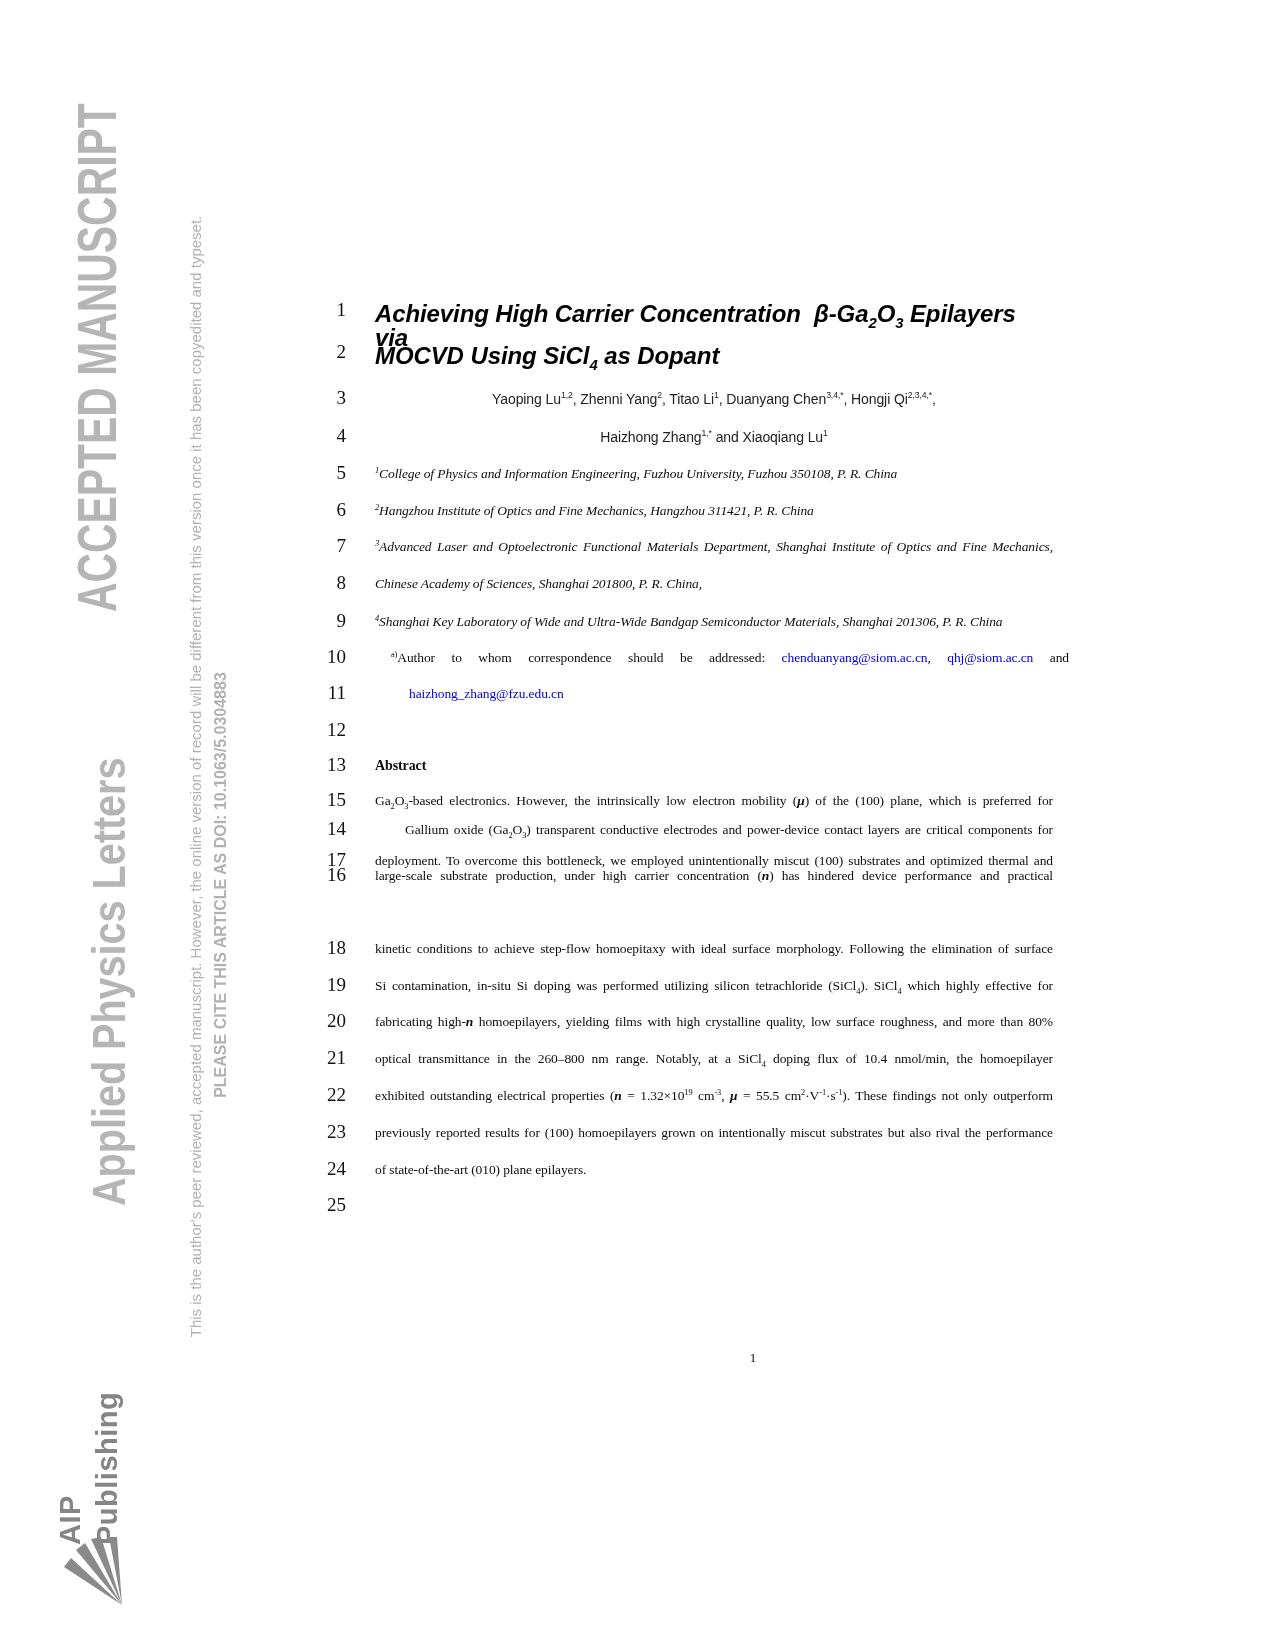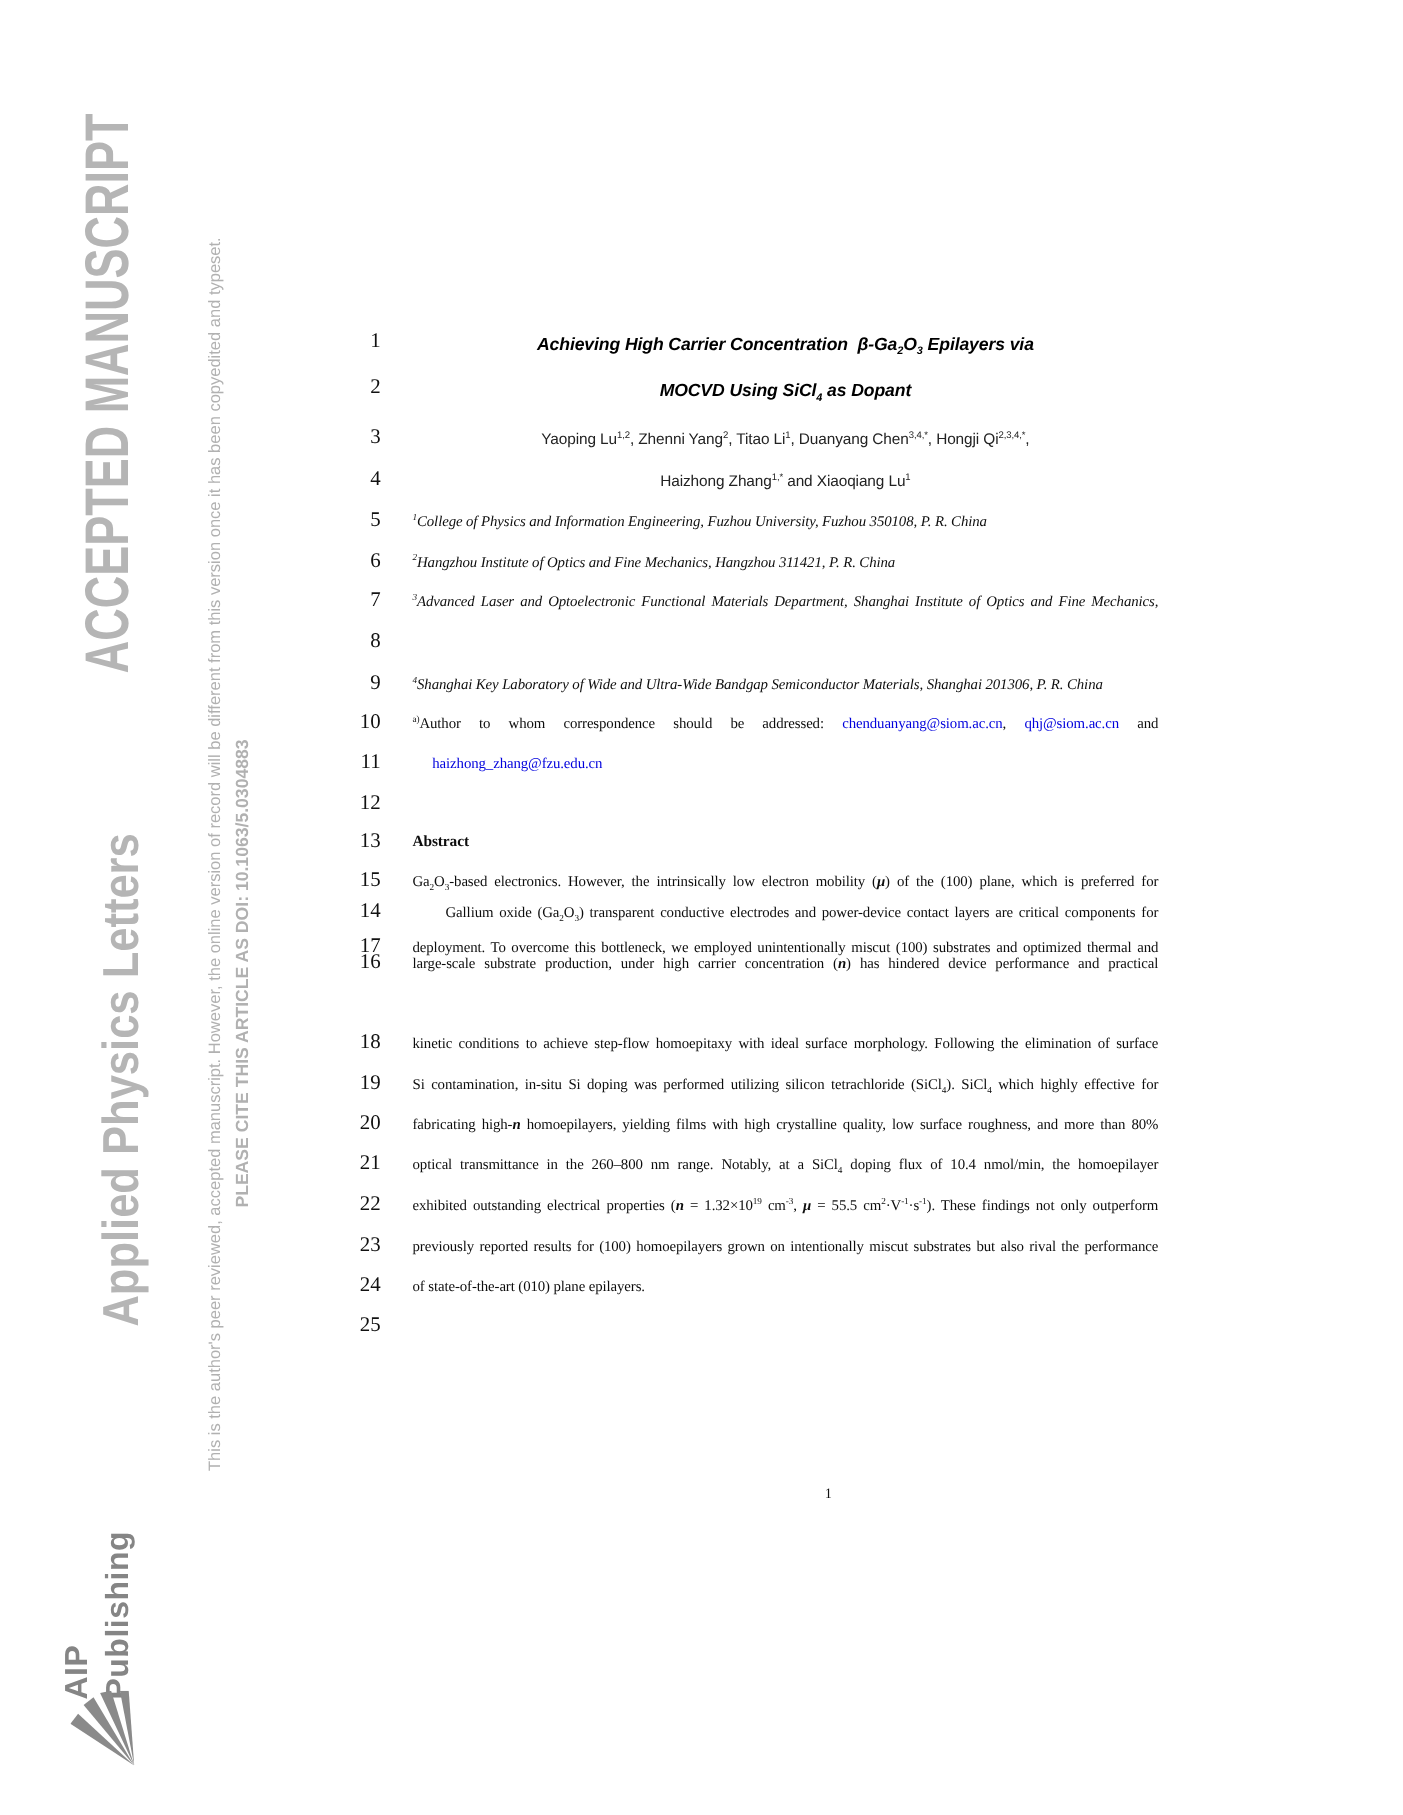"Achieving High Carrier Concentration" .title { font-size: 16px -> 24px; text-align: center -> left }
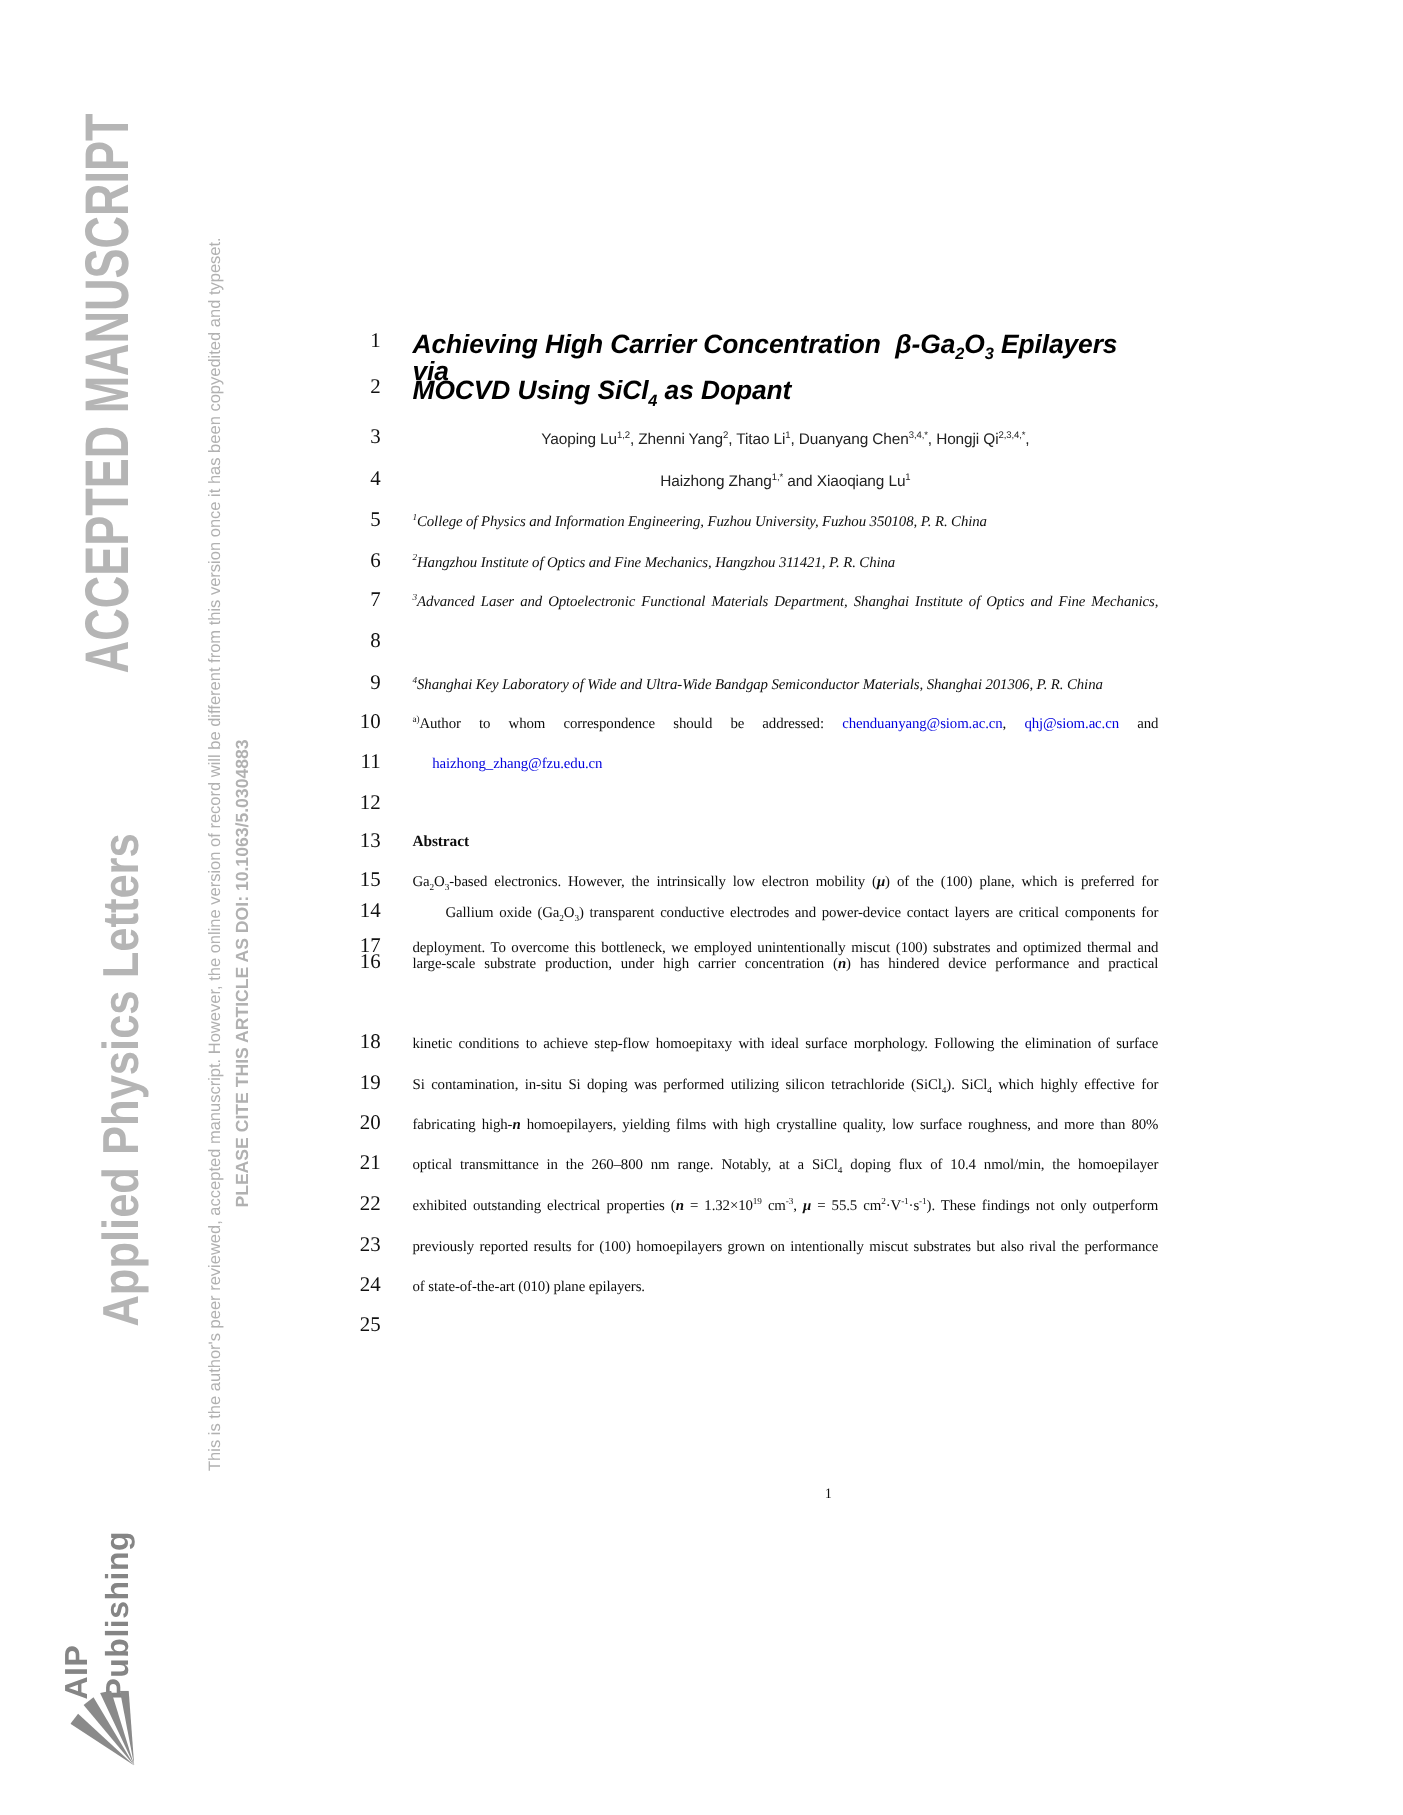"Chinese Academy of Sciences, Shanghai" div.txt { html: none -> <div><span>Chinese Academy of Sciences, Shanghai 201800, P. R. China,</span></div> }
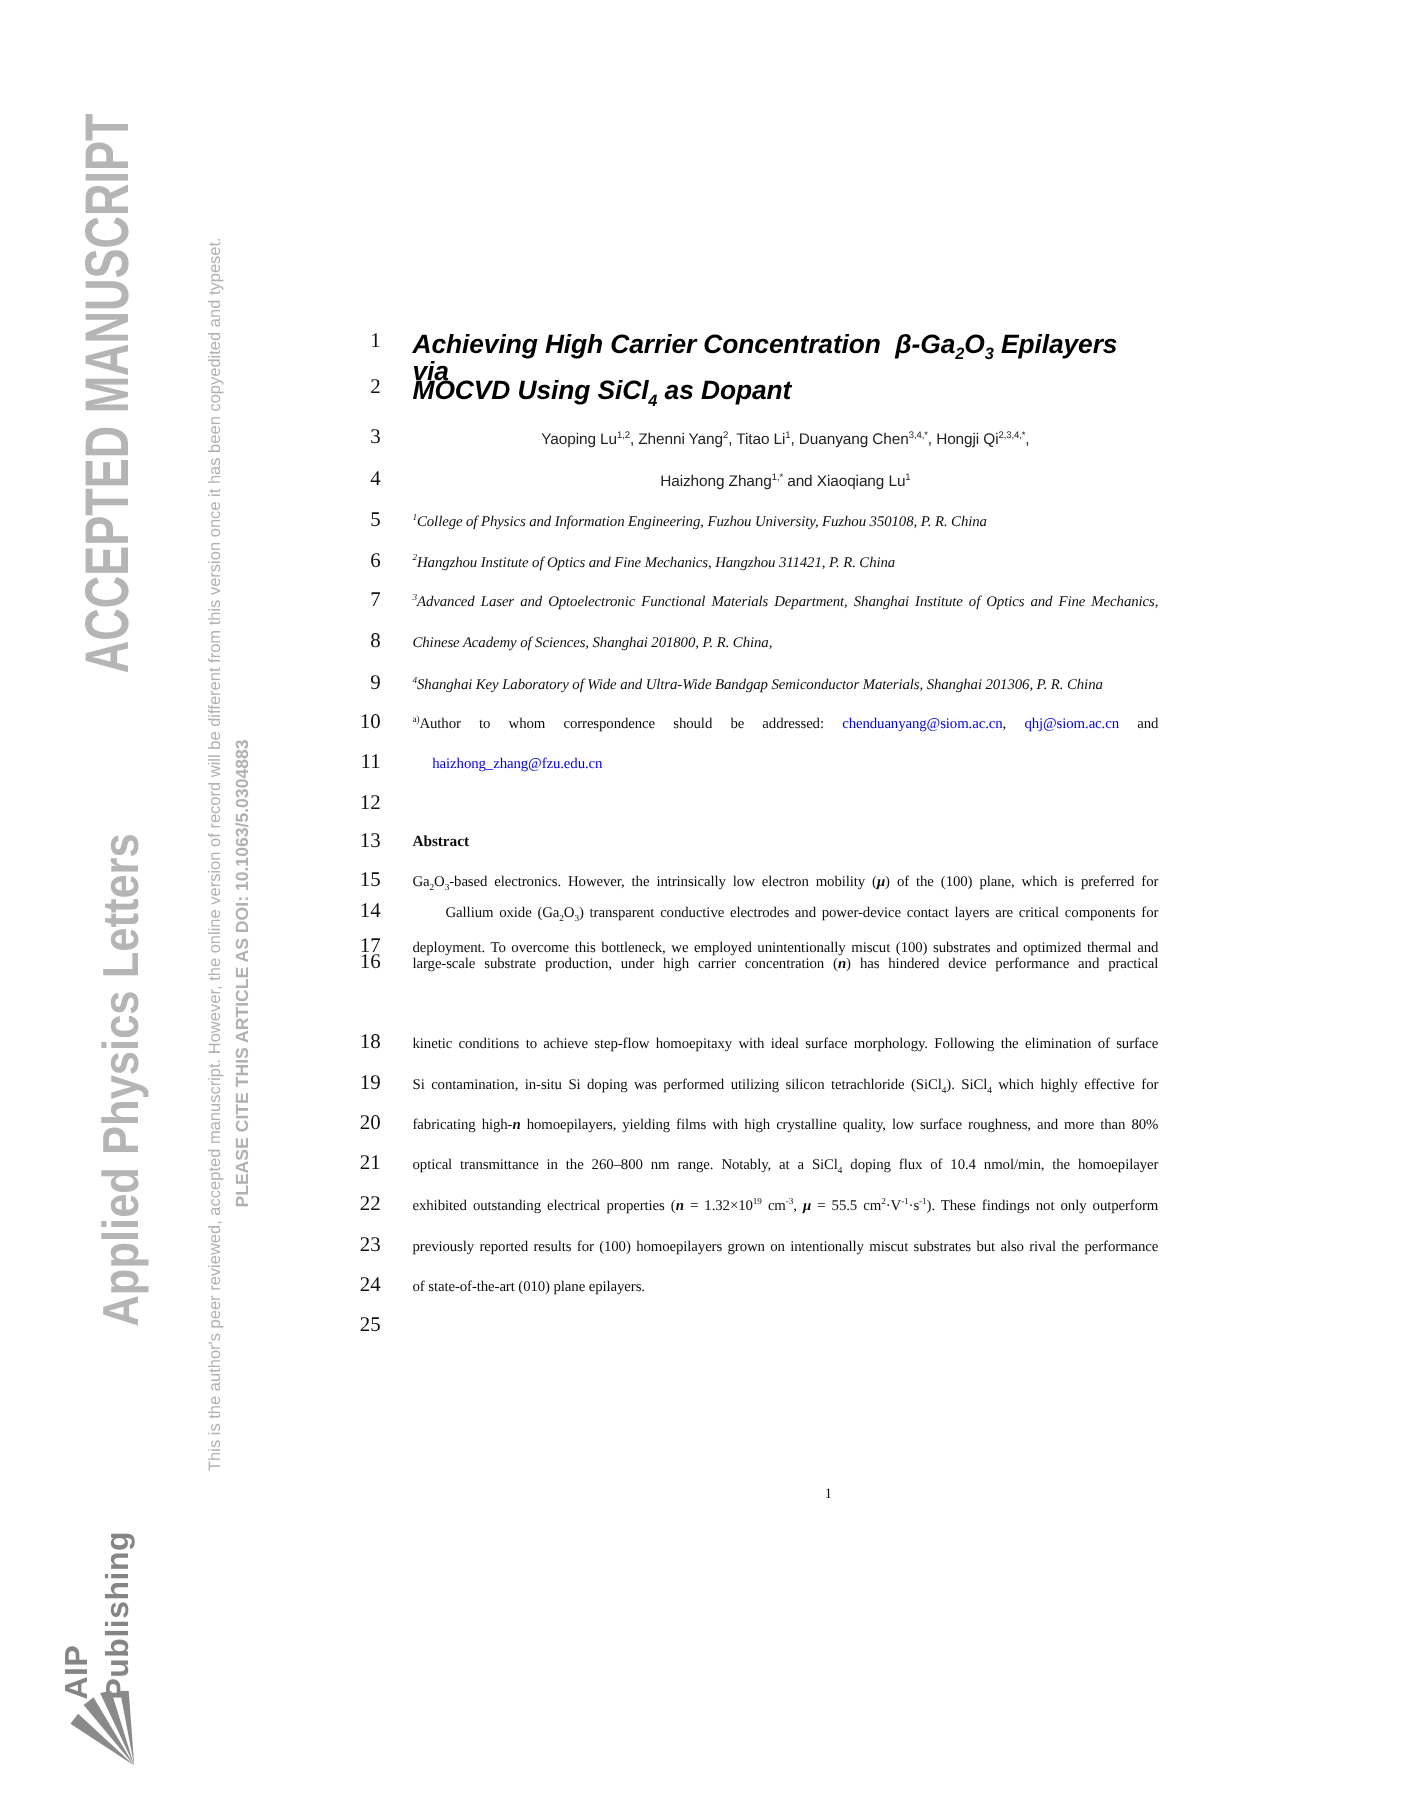"a)Author to whom correspondence should" .corr { margin-left: none -> 16px }
